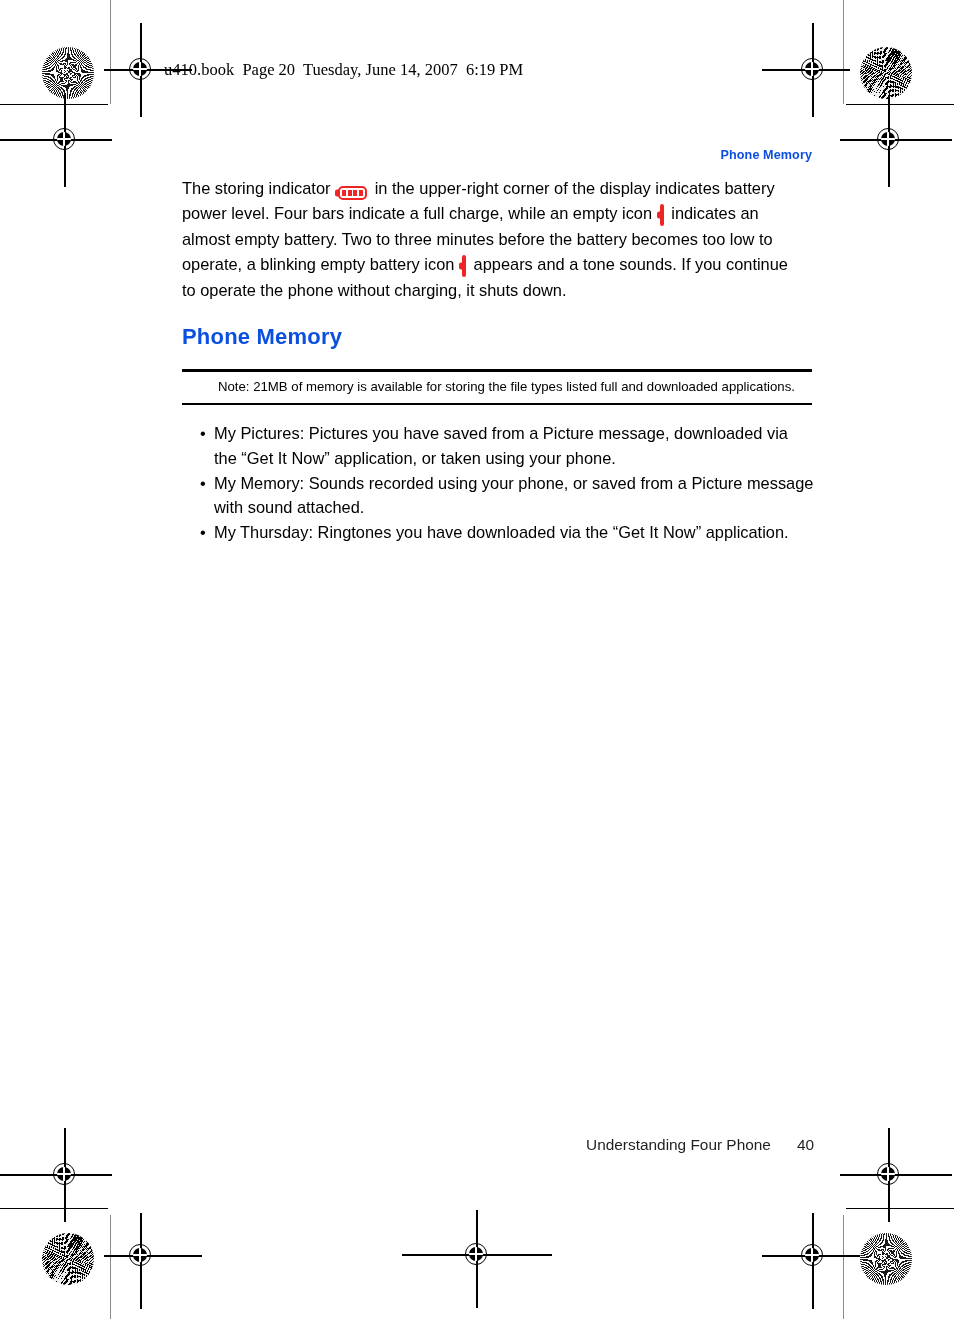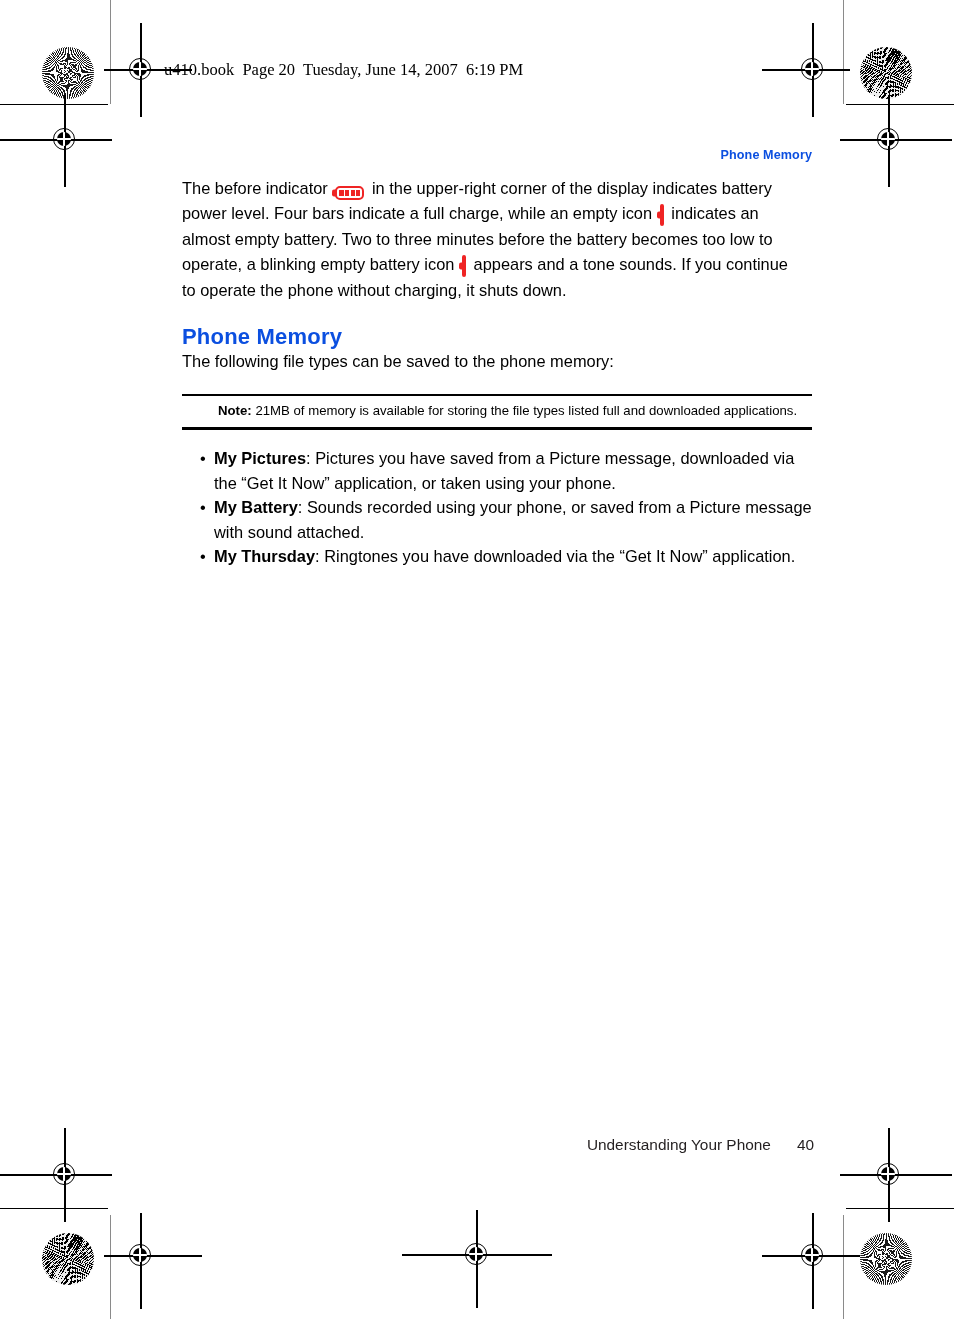"The before indicator" span { text: before -> storing }
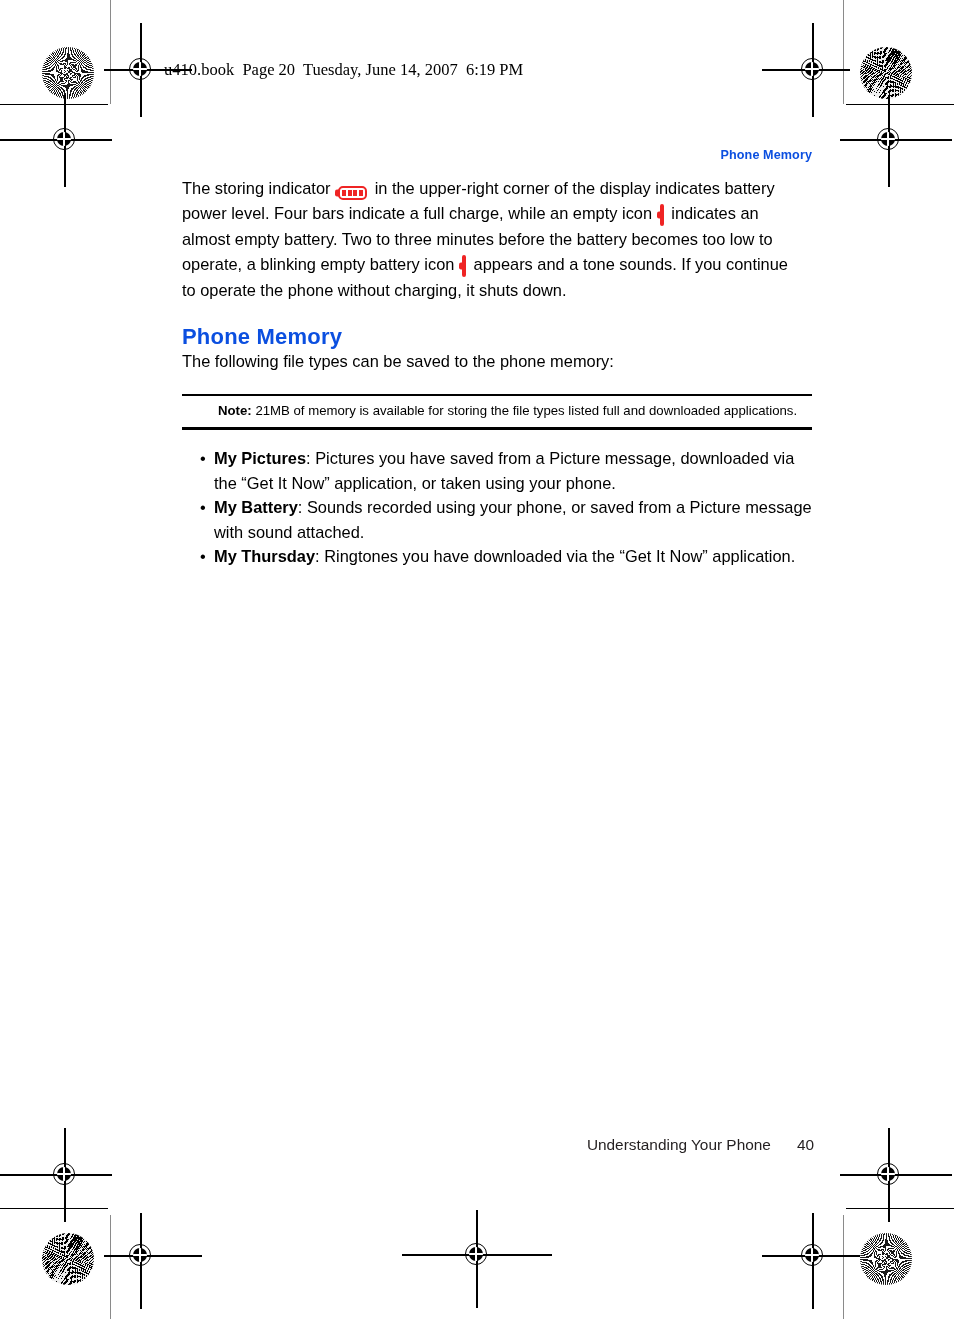"The following file types can" p.body { html: <p>The following file types can be saved to the phone memory:</p> -> none }
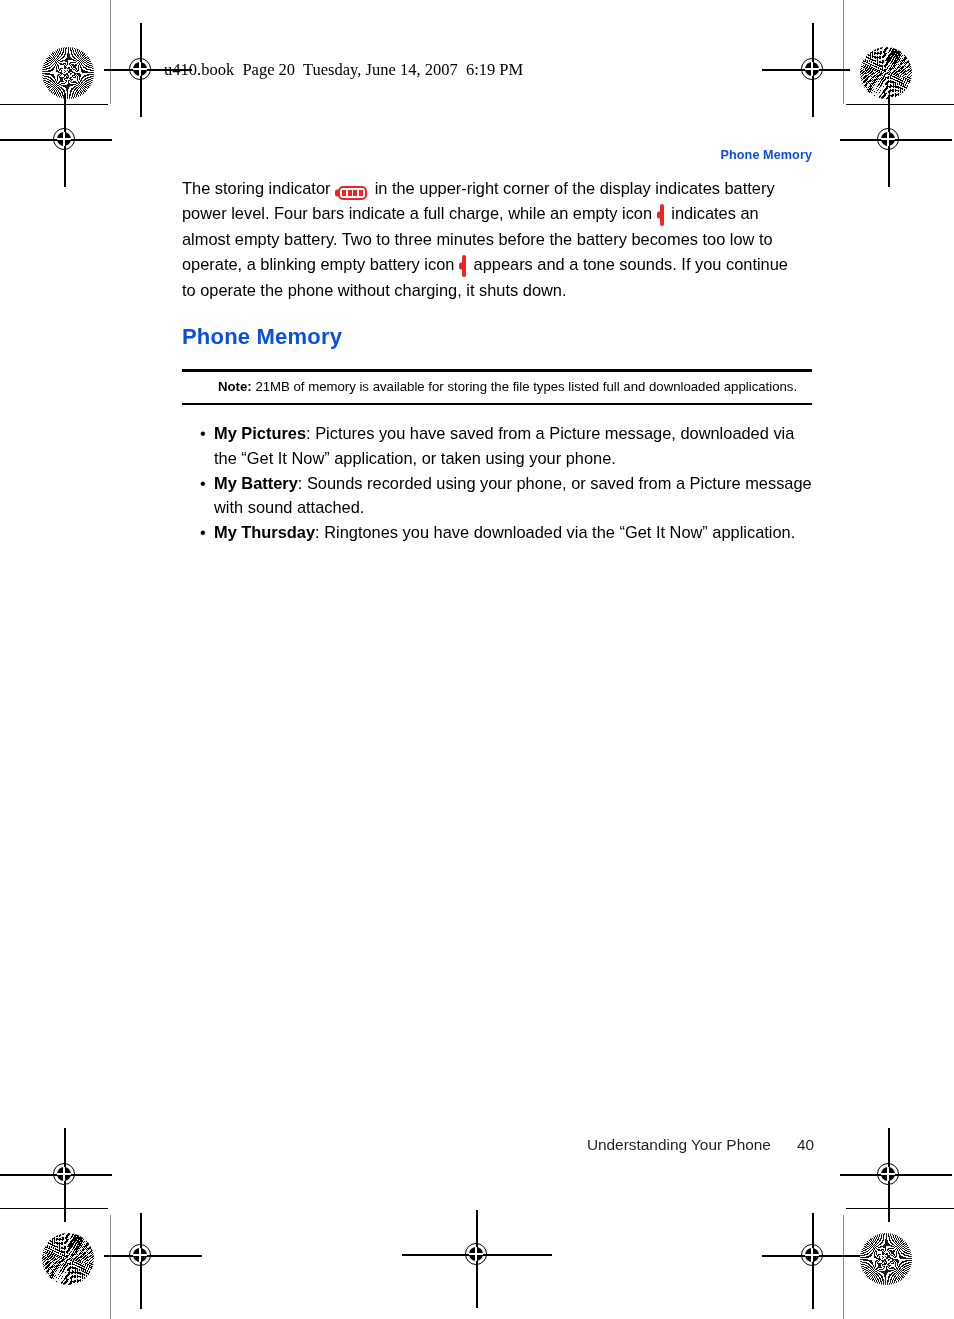"Note:" .note-label { font-weight: bold -> normal }
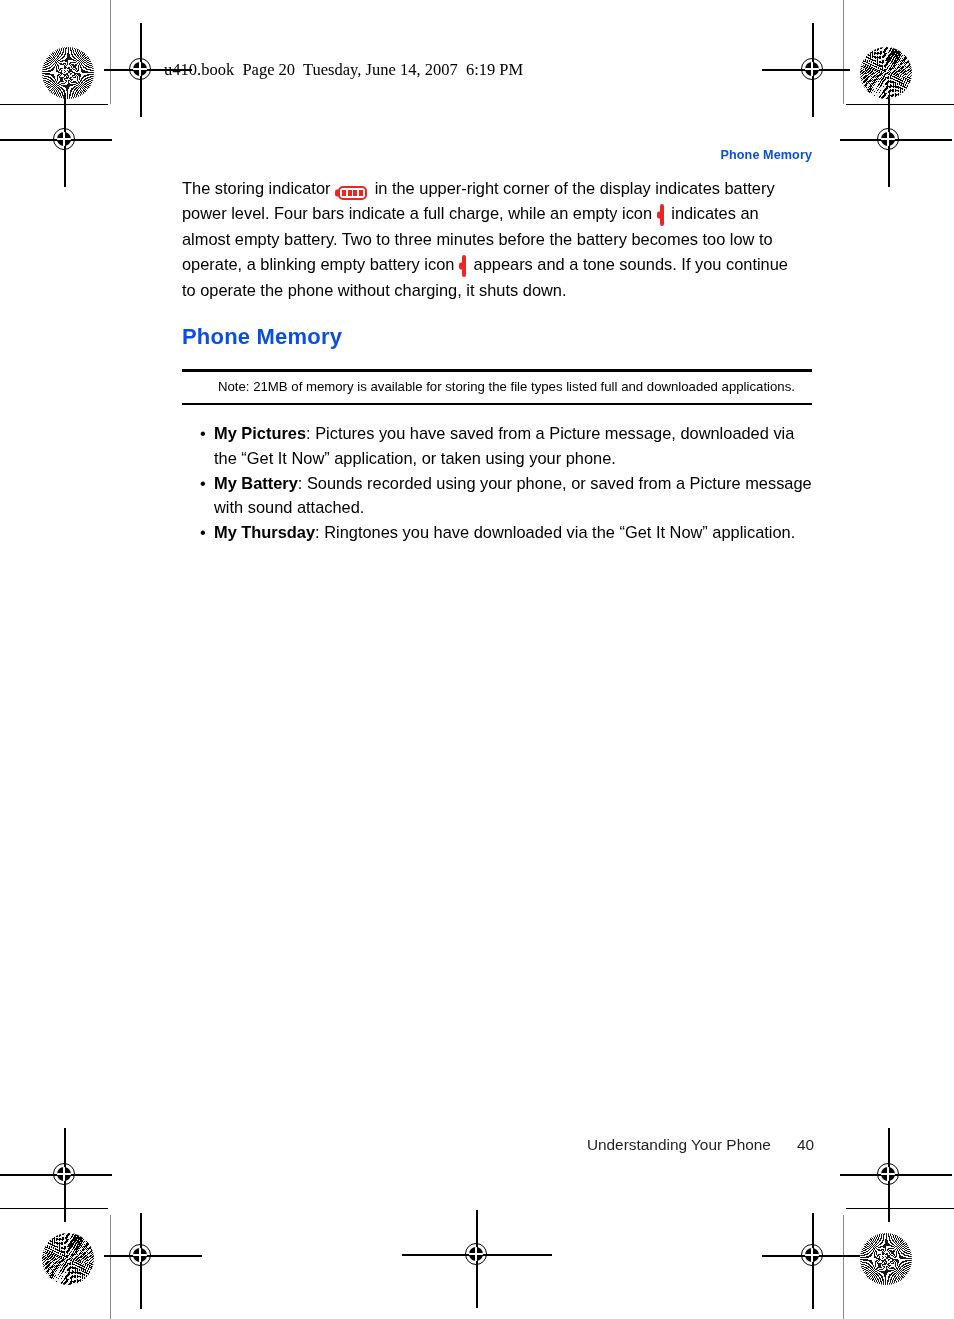"My Pictures" ul.filetypes li b { font-weight: bold -> normal }
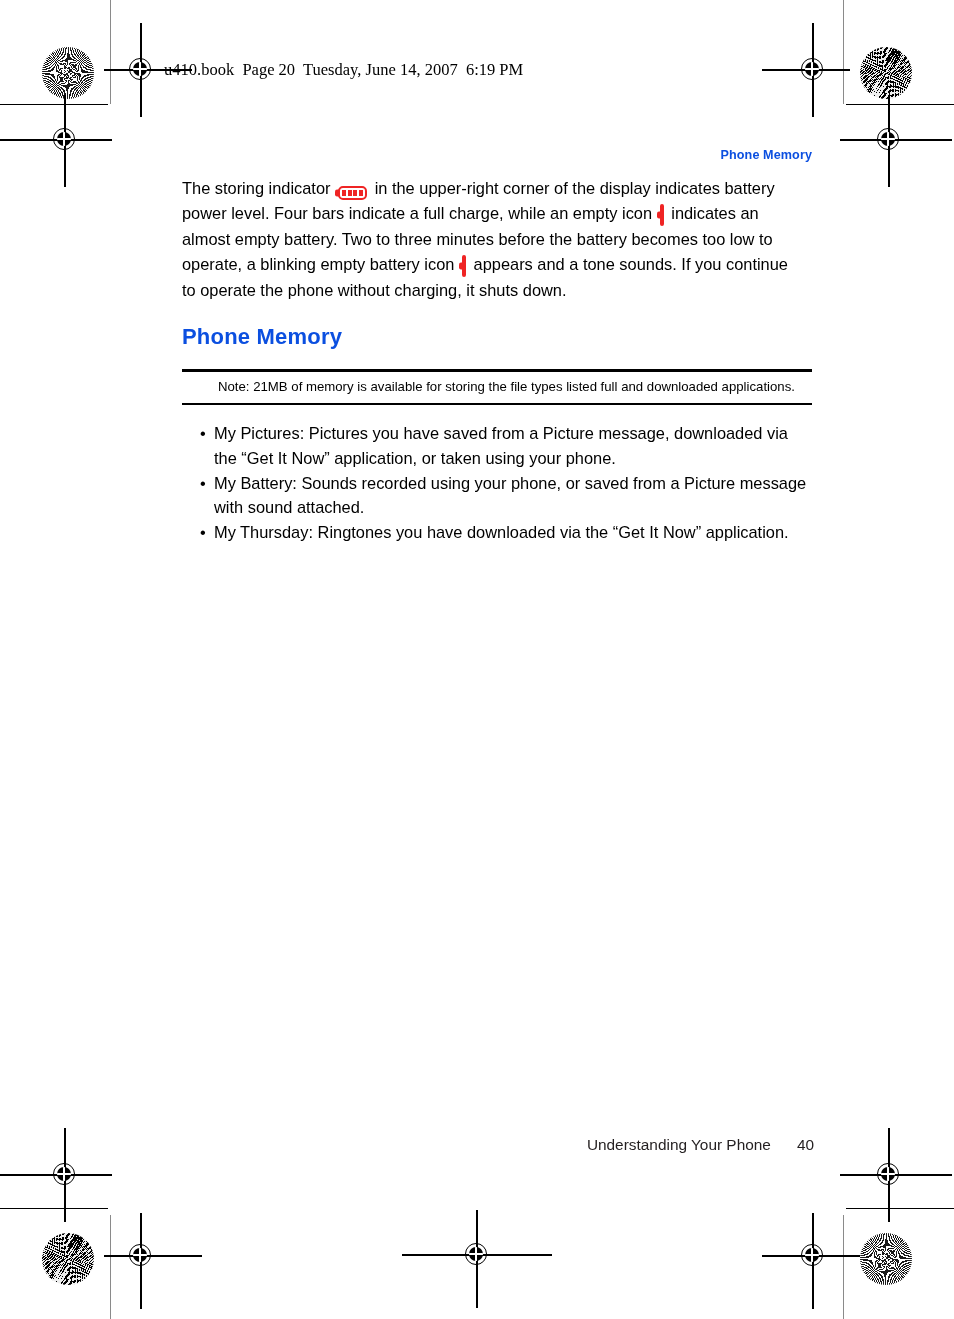"My Battery" b { text: Battery -> Memory }
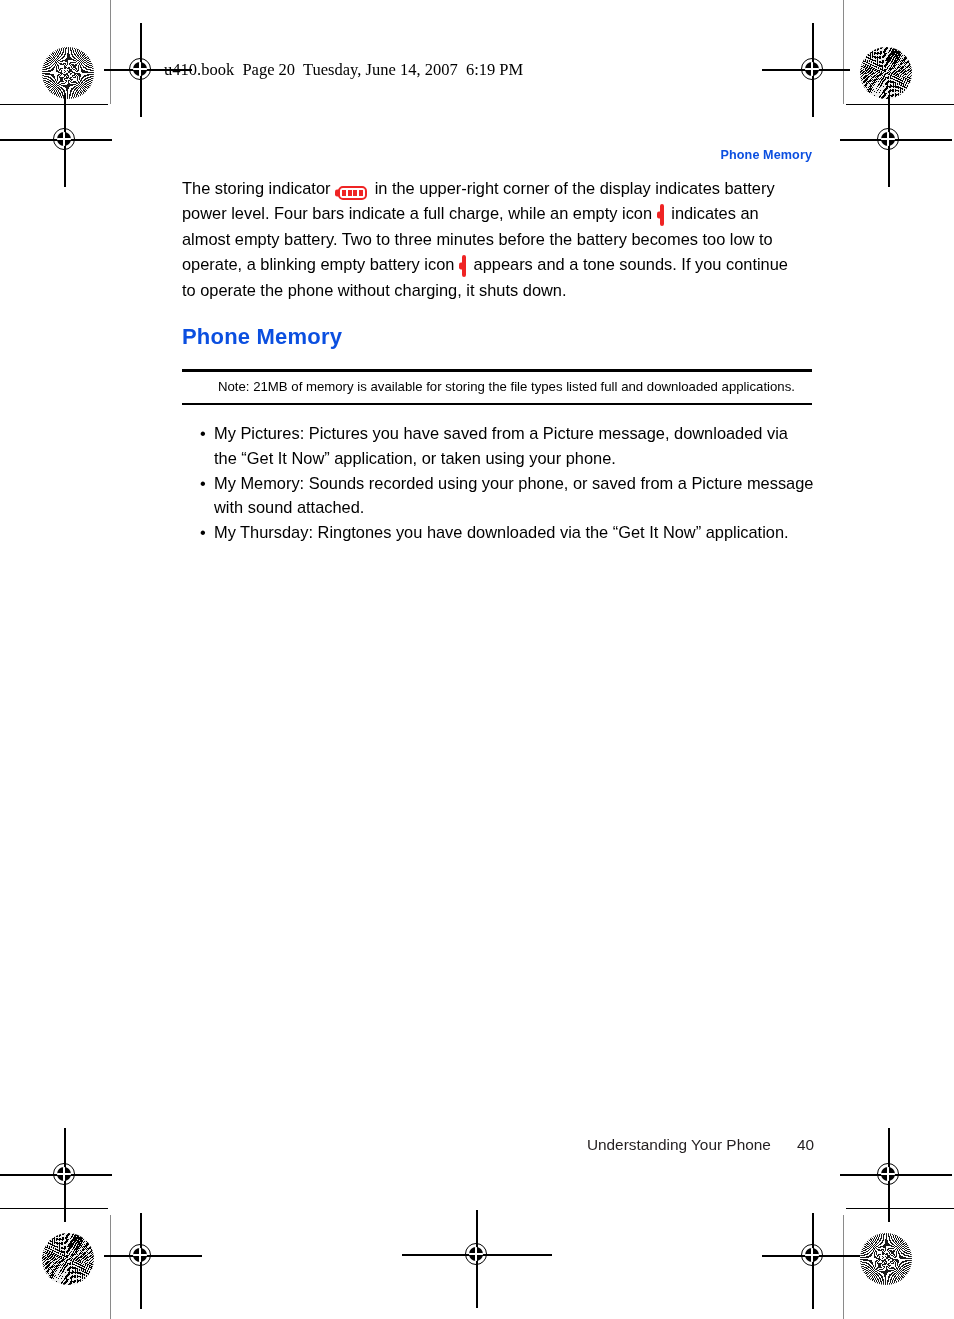"Understanding Your Phone" span { text: Your -> Four }
